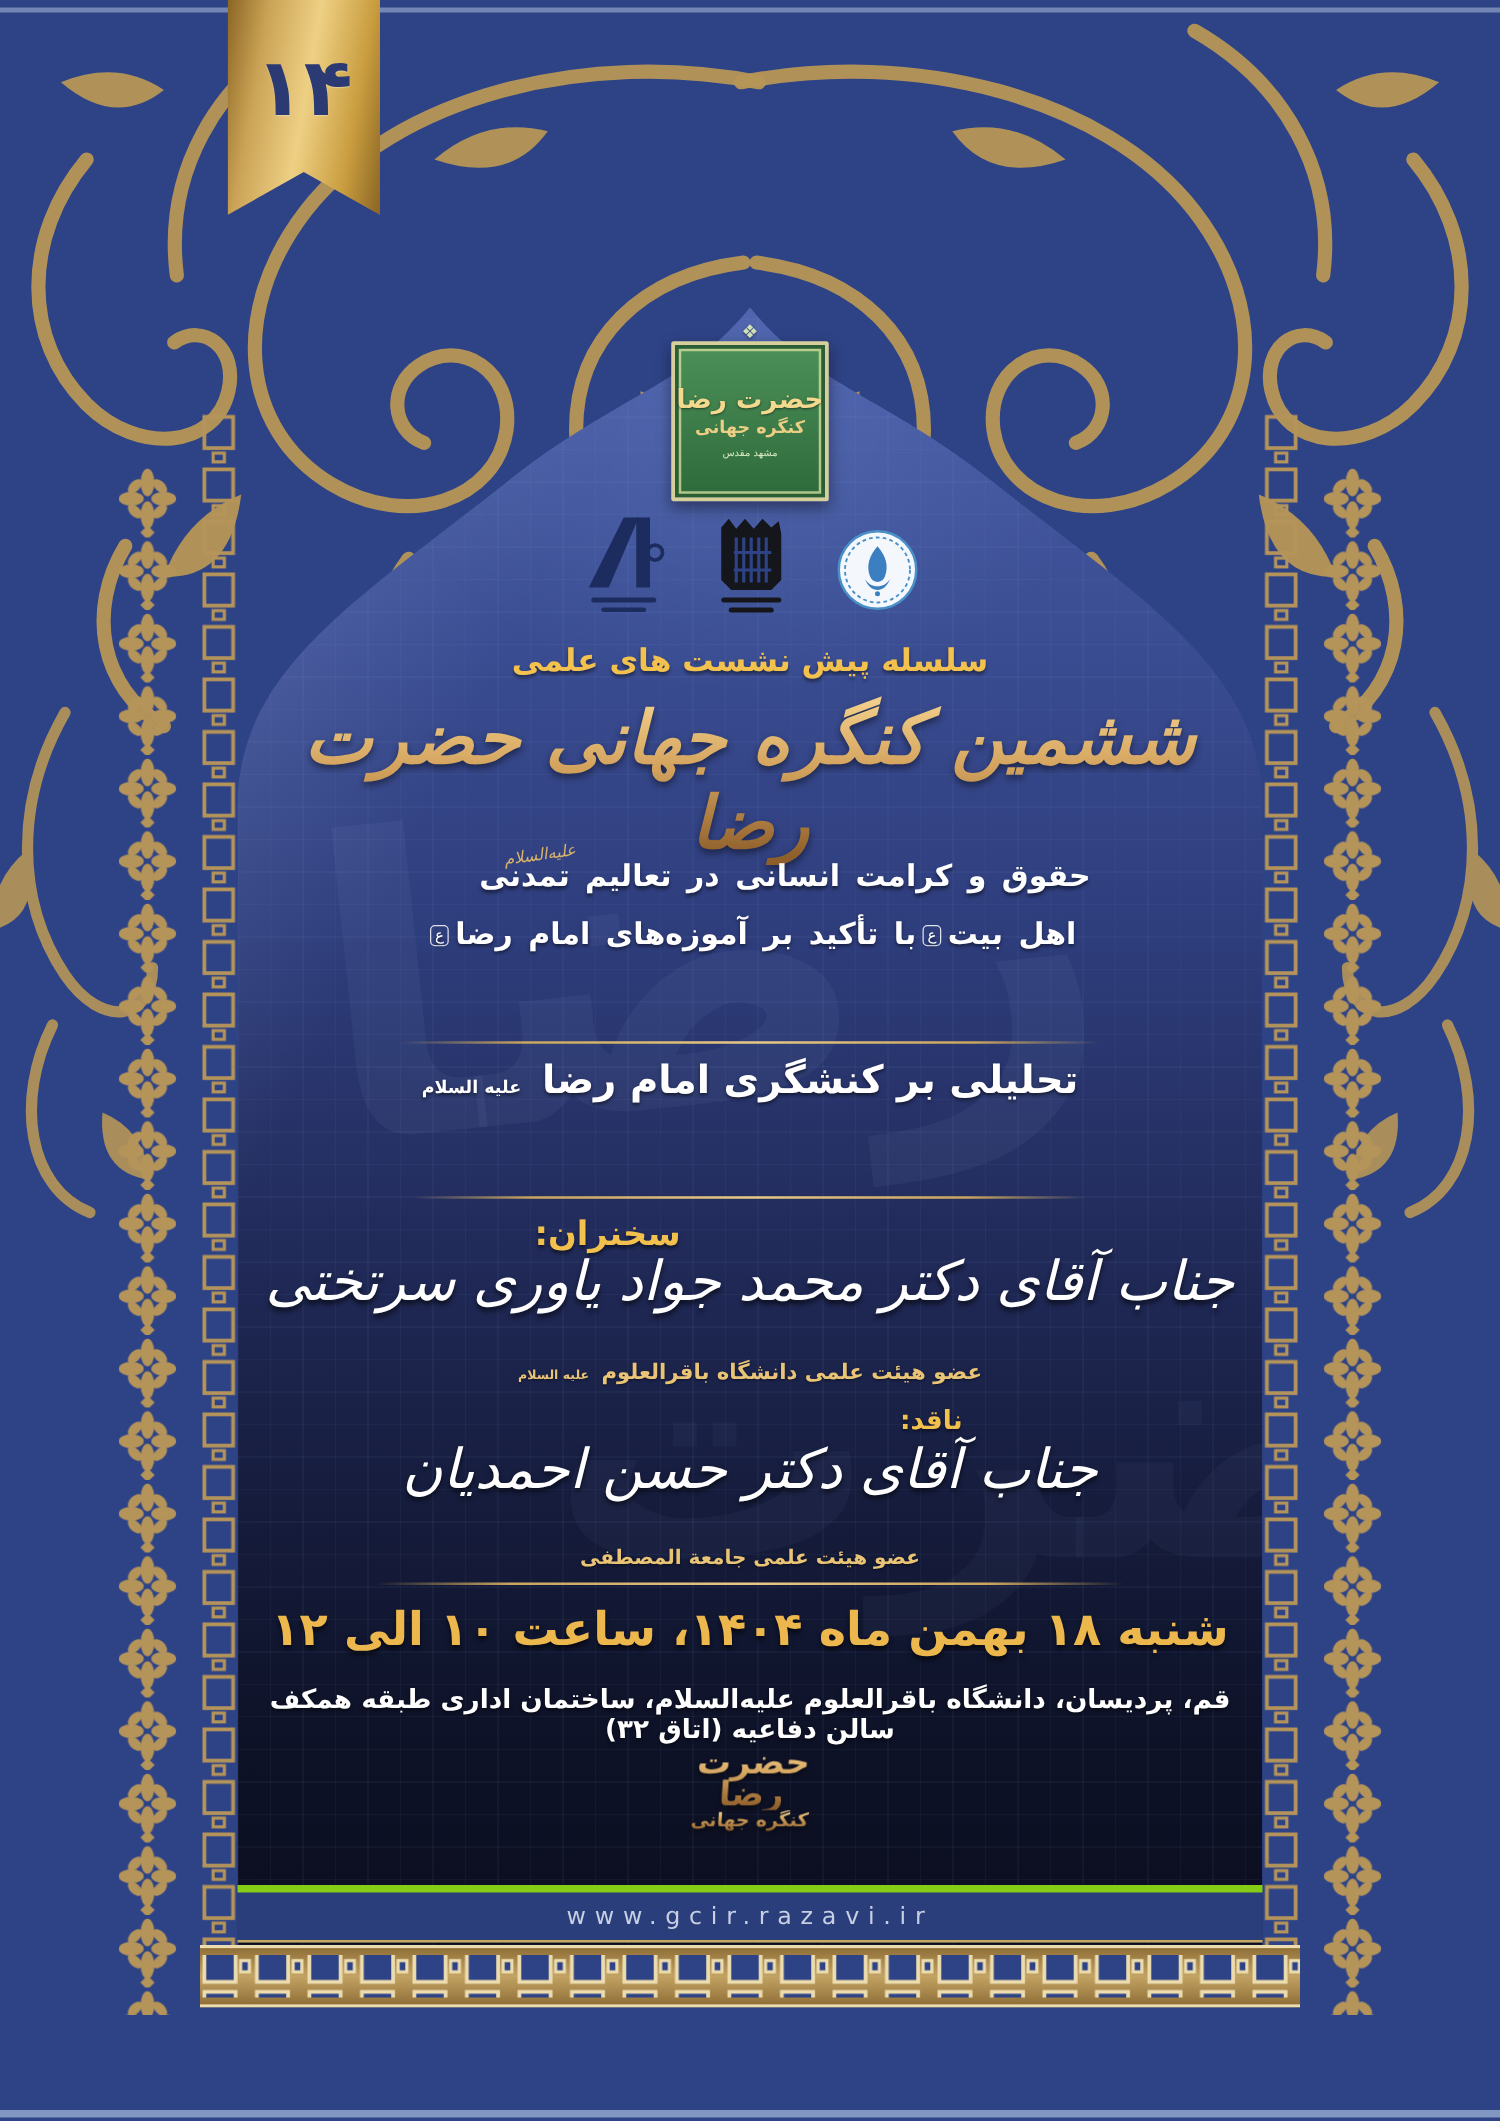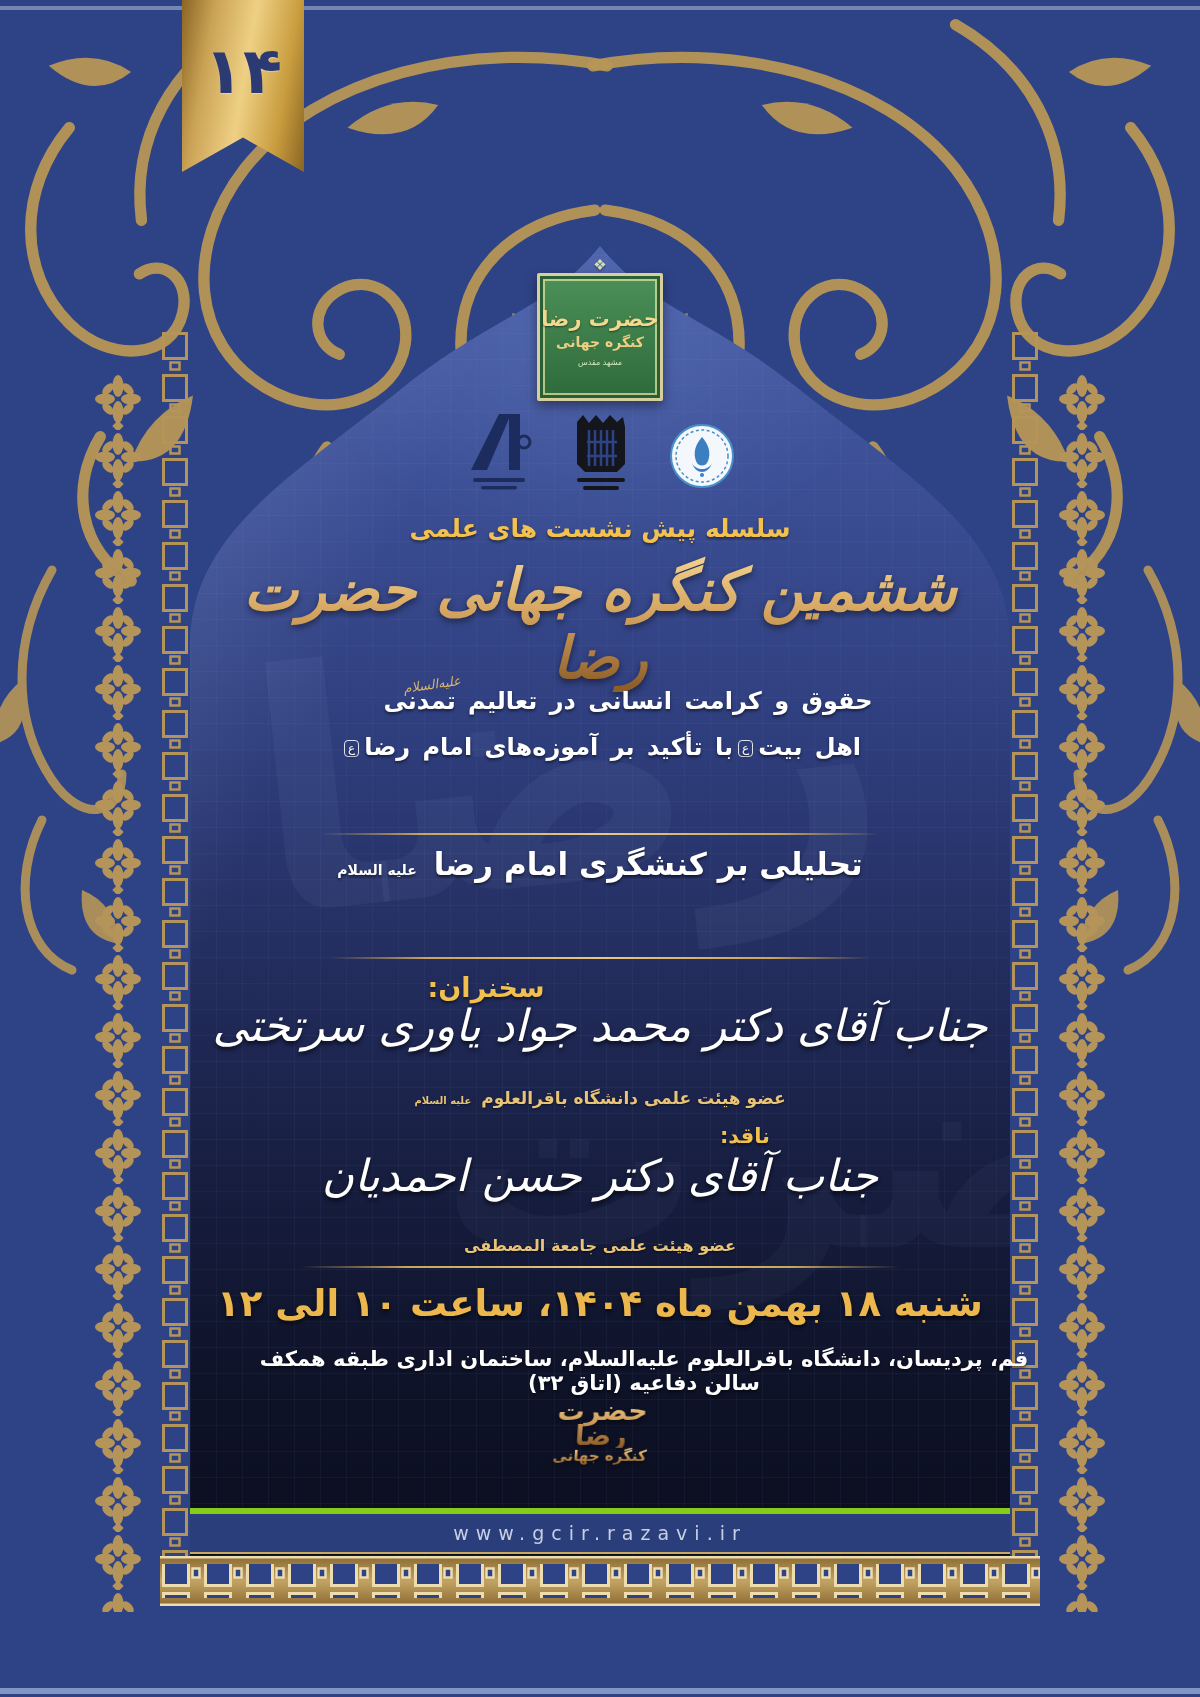"قم، پردیسان، دانشگاه باقرالعلوم" .location { padding-left: 44px -> none }
